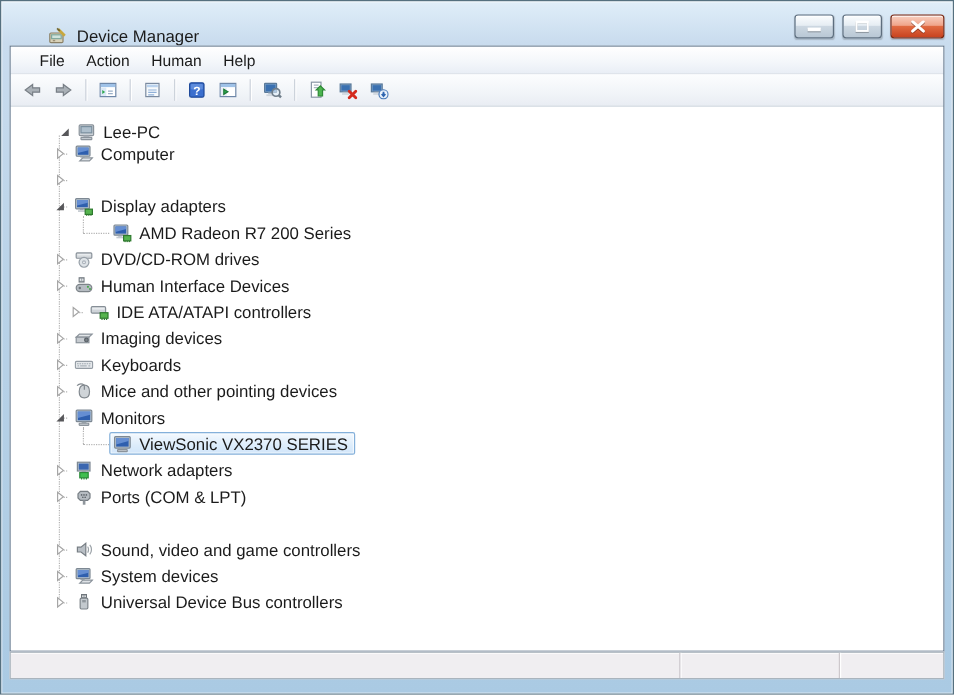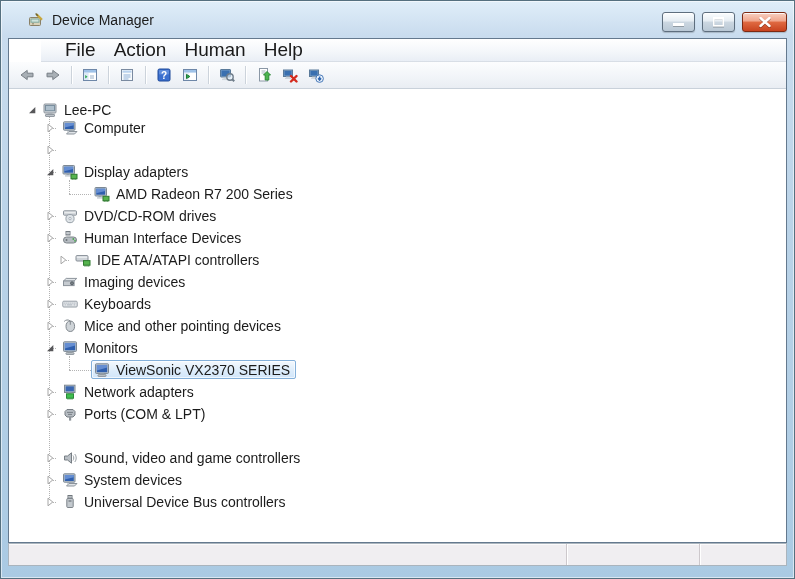"Device Manager" .titlebar { align-items: center -> flex-end; left: 0 -> 12px }
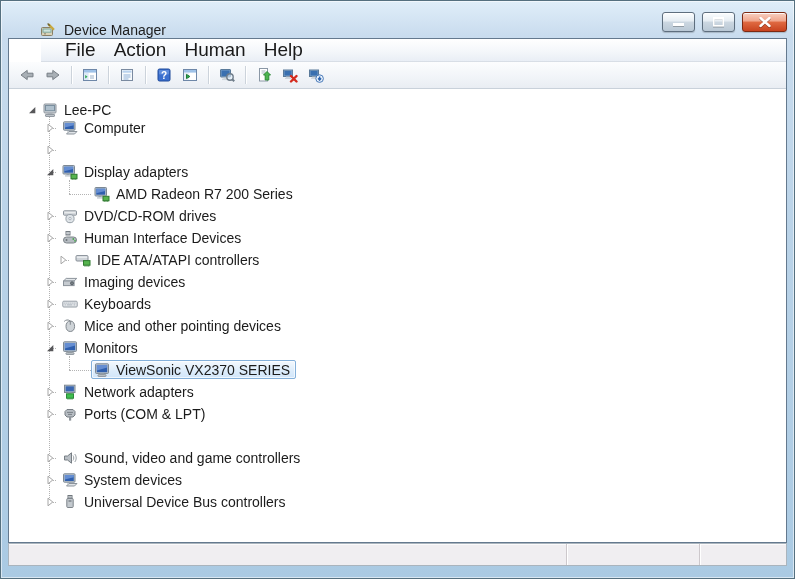"File" .menubar { font-size: 19px -> 13px; margin-left: 32px -> none }
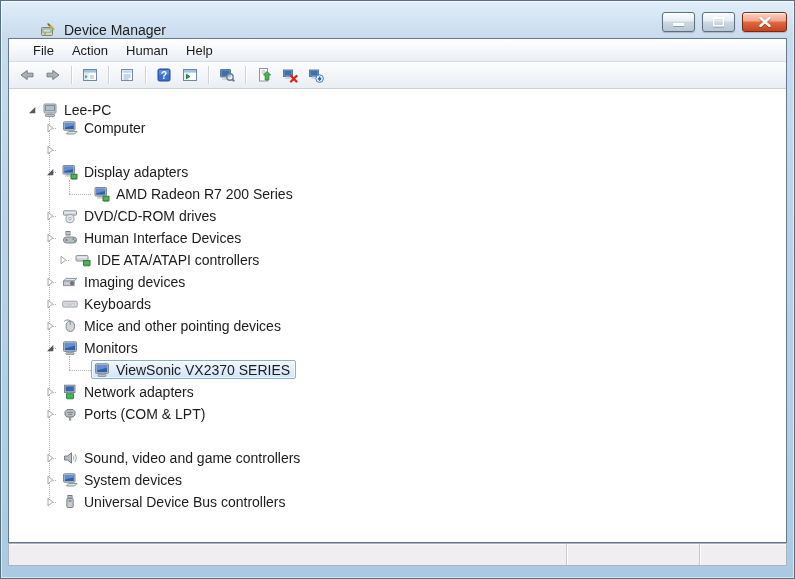"Lee-PC" div.tree-row { margin-left: none -> 22px }
